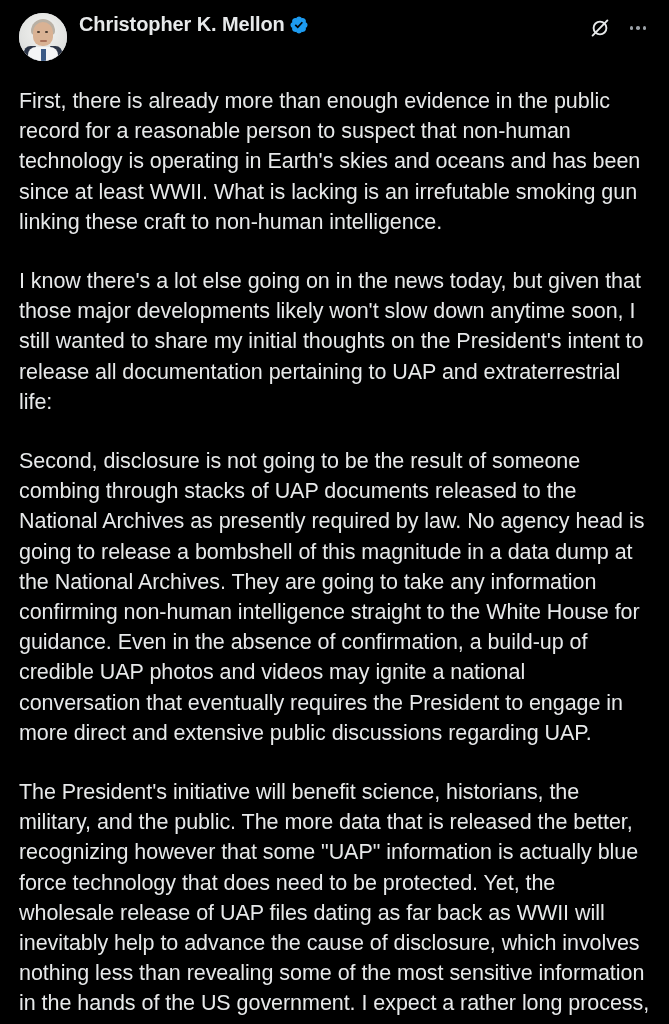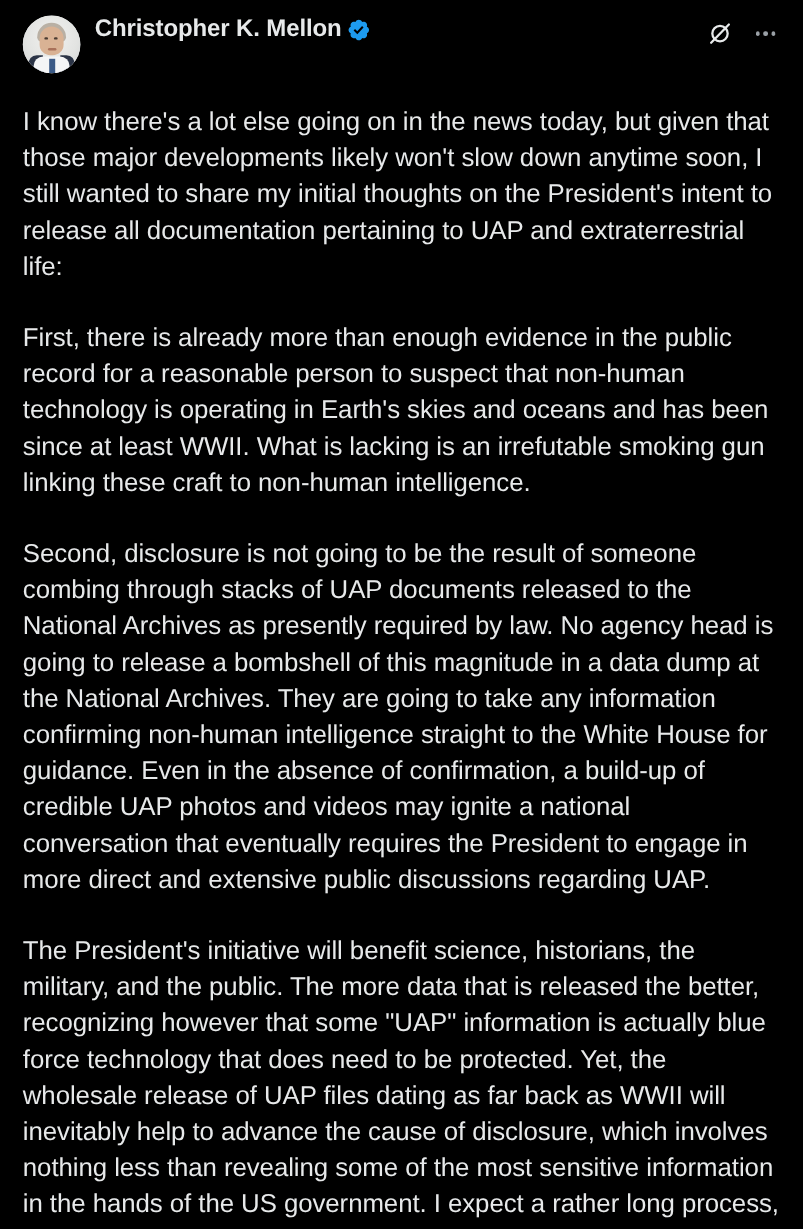"I know there's a lot" p { order: before "First, there is already more" -> after "First, there is already more" }
